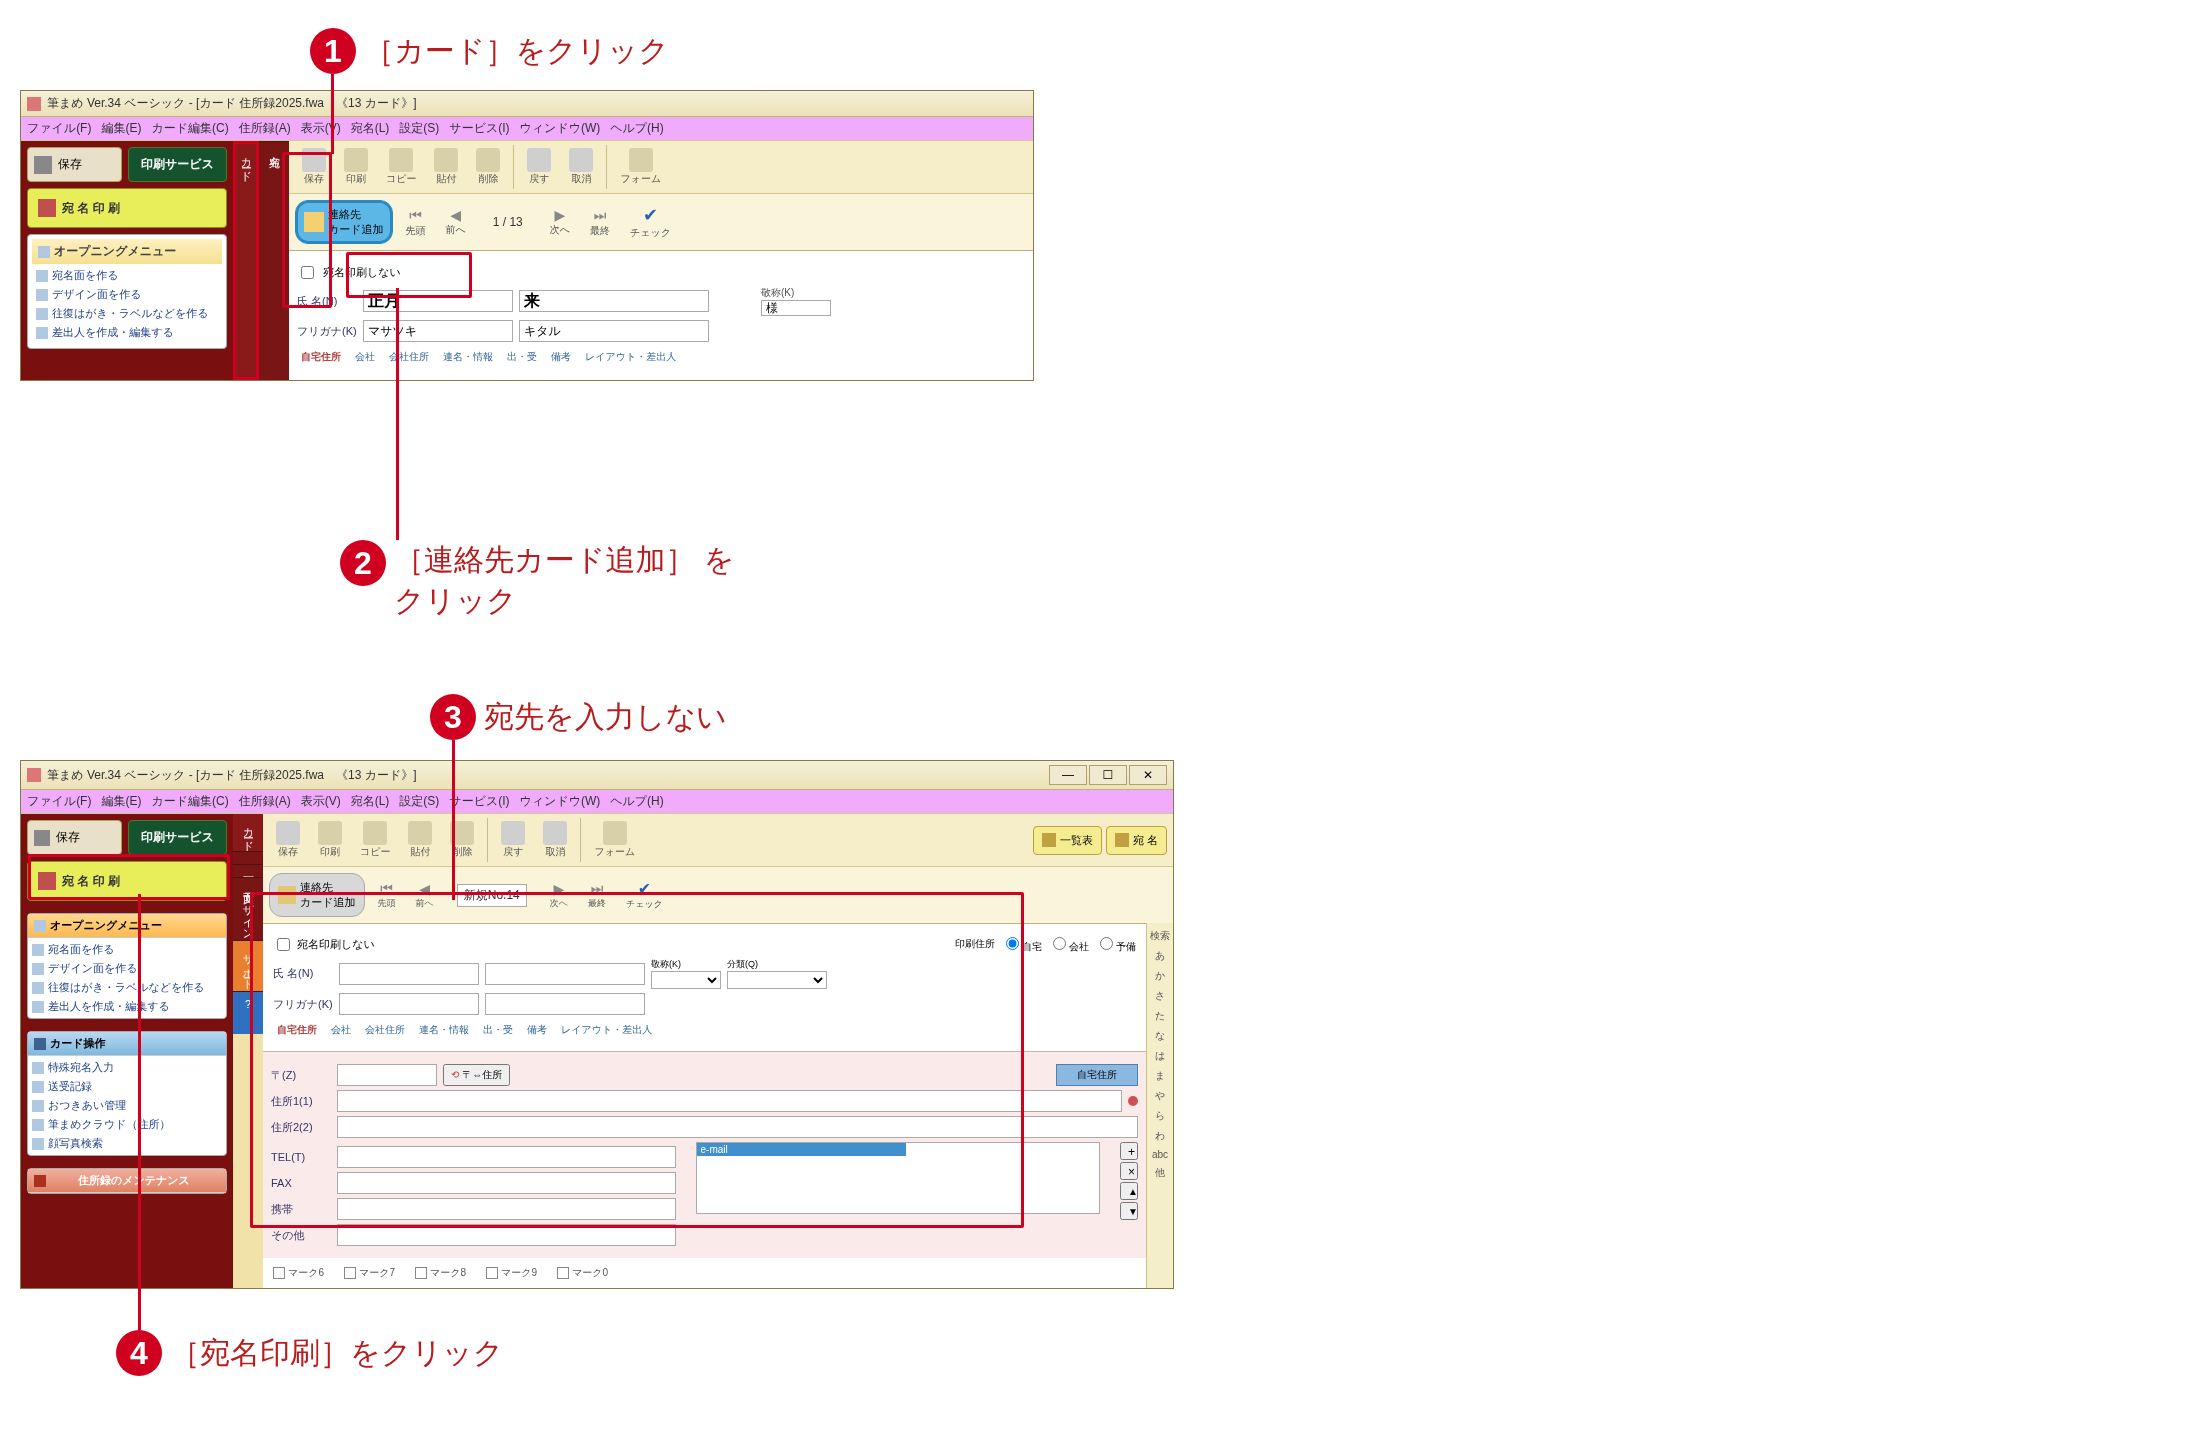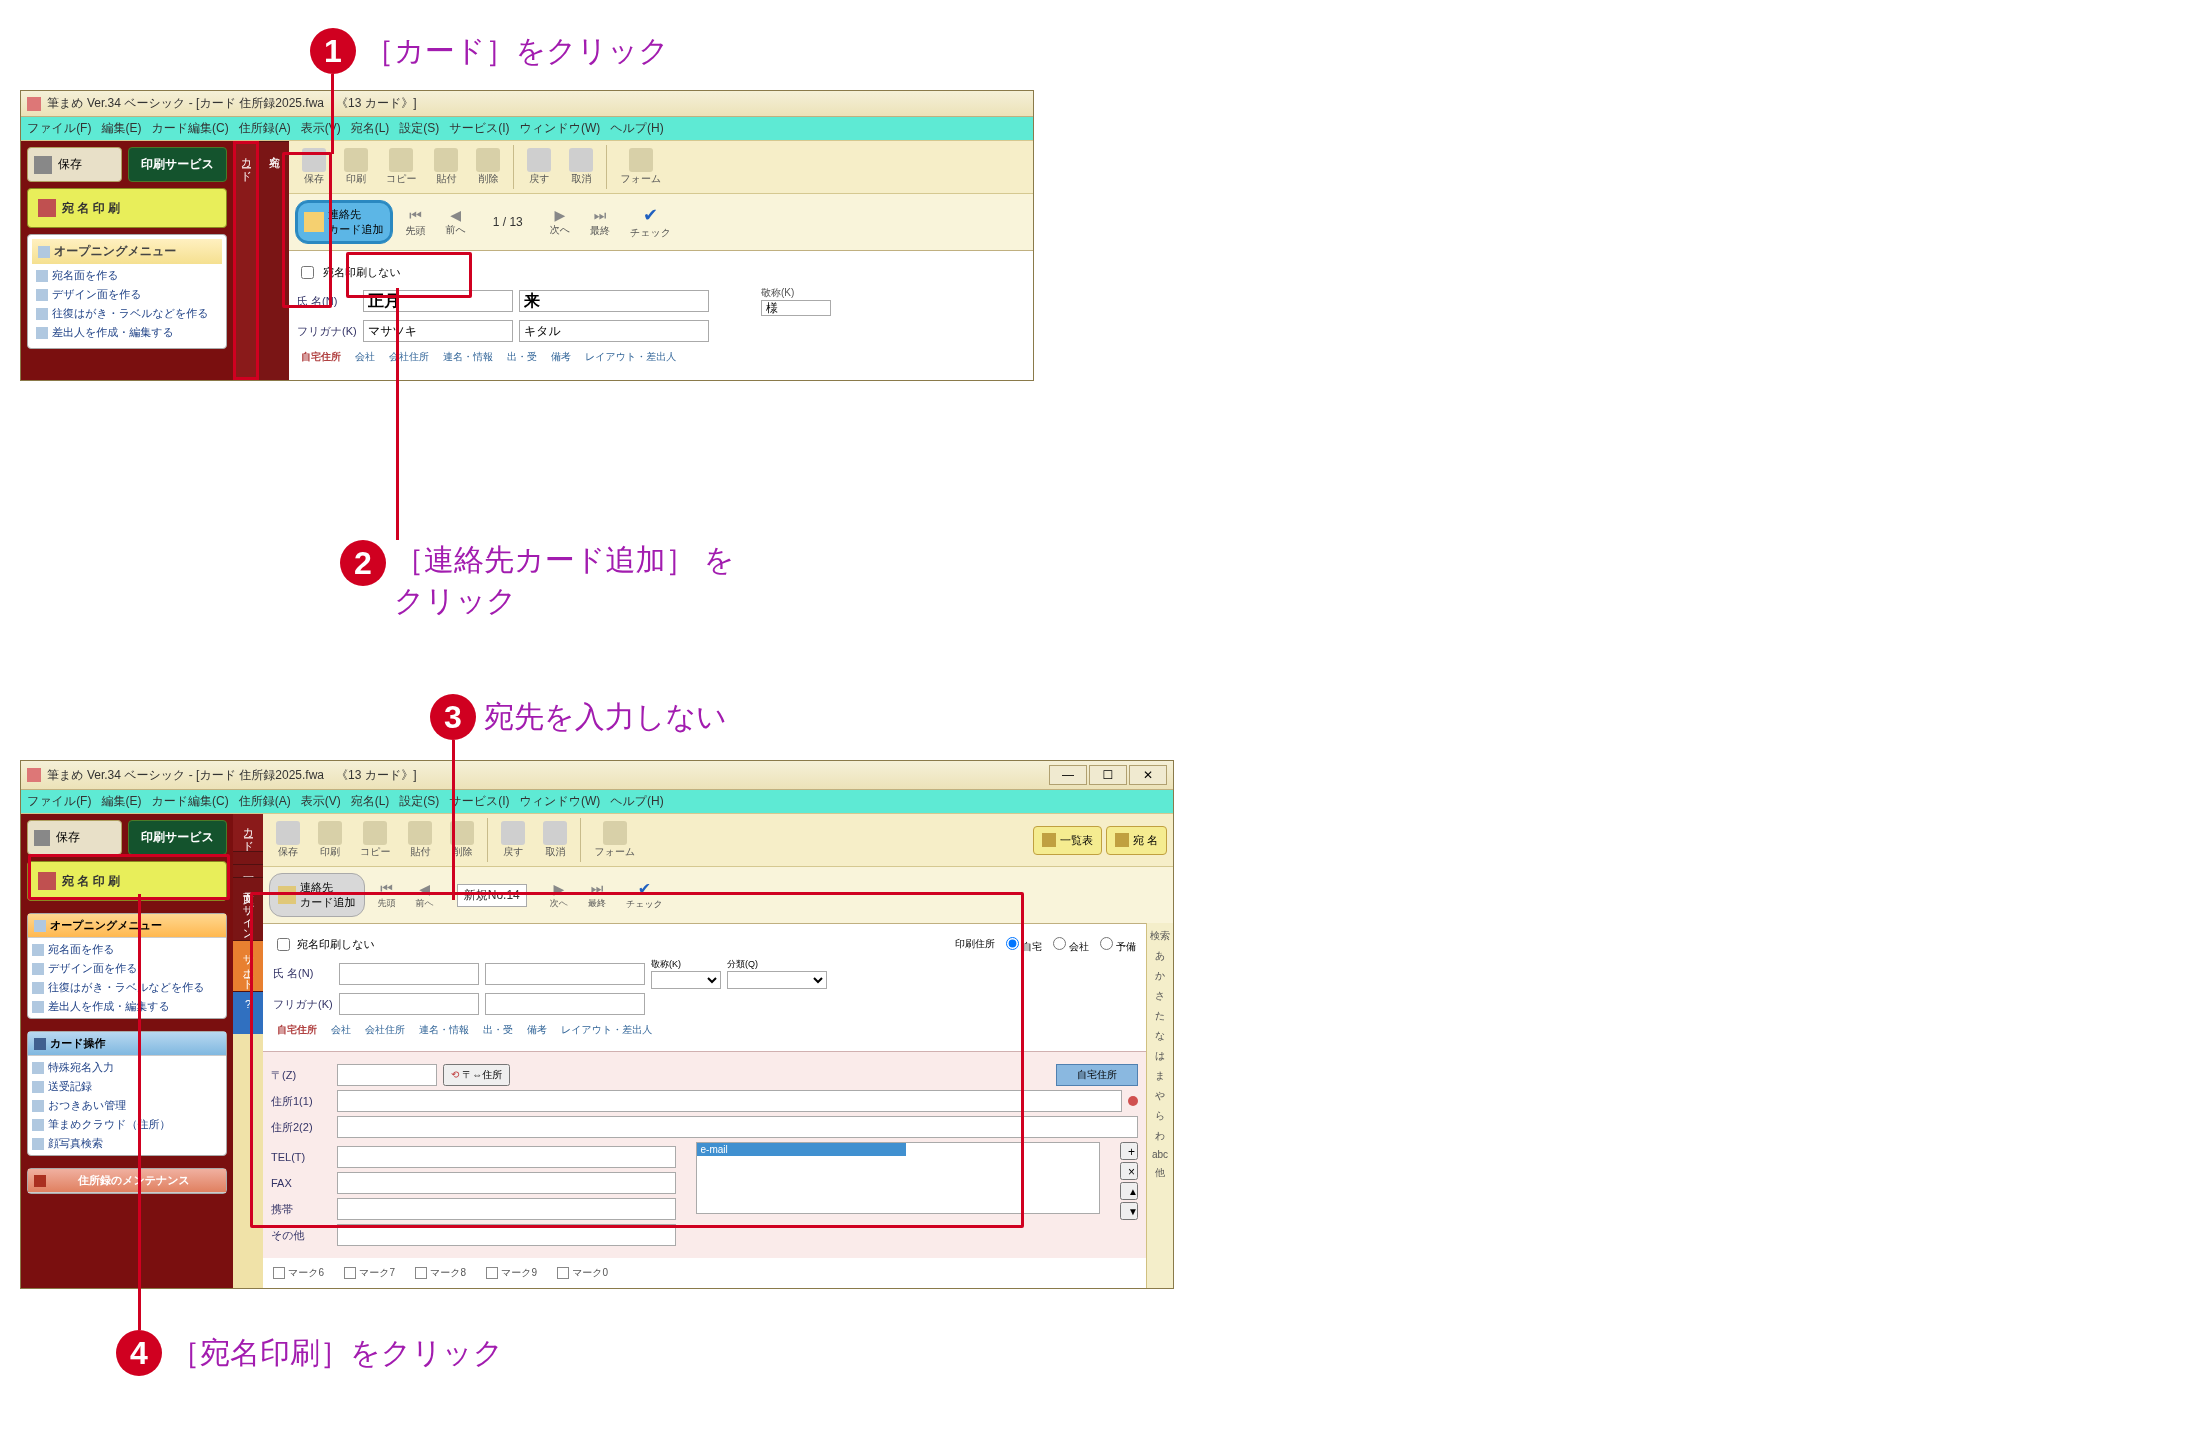"［カード］をクリック" .callout-text { color: #a21caf -> #b91c1c }
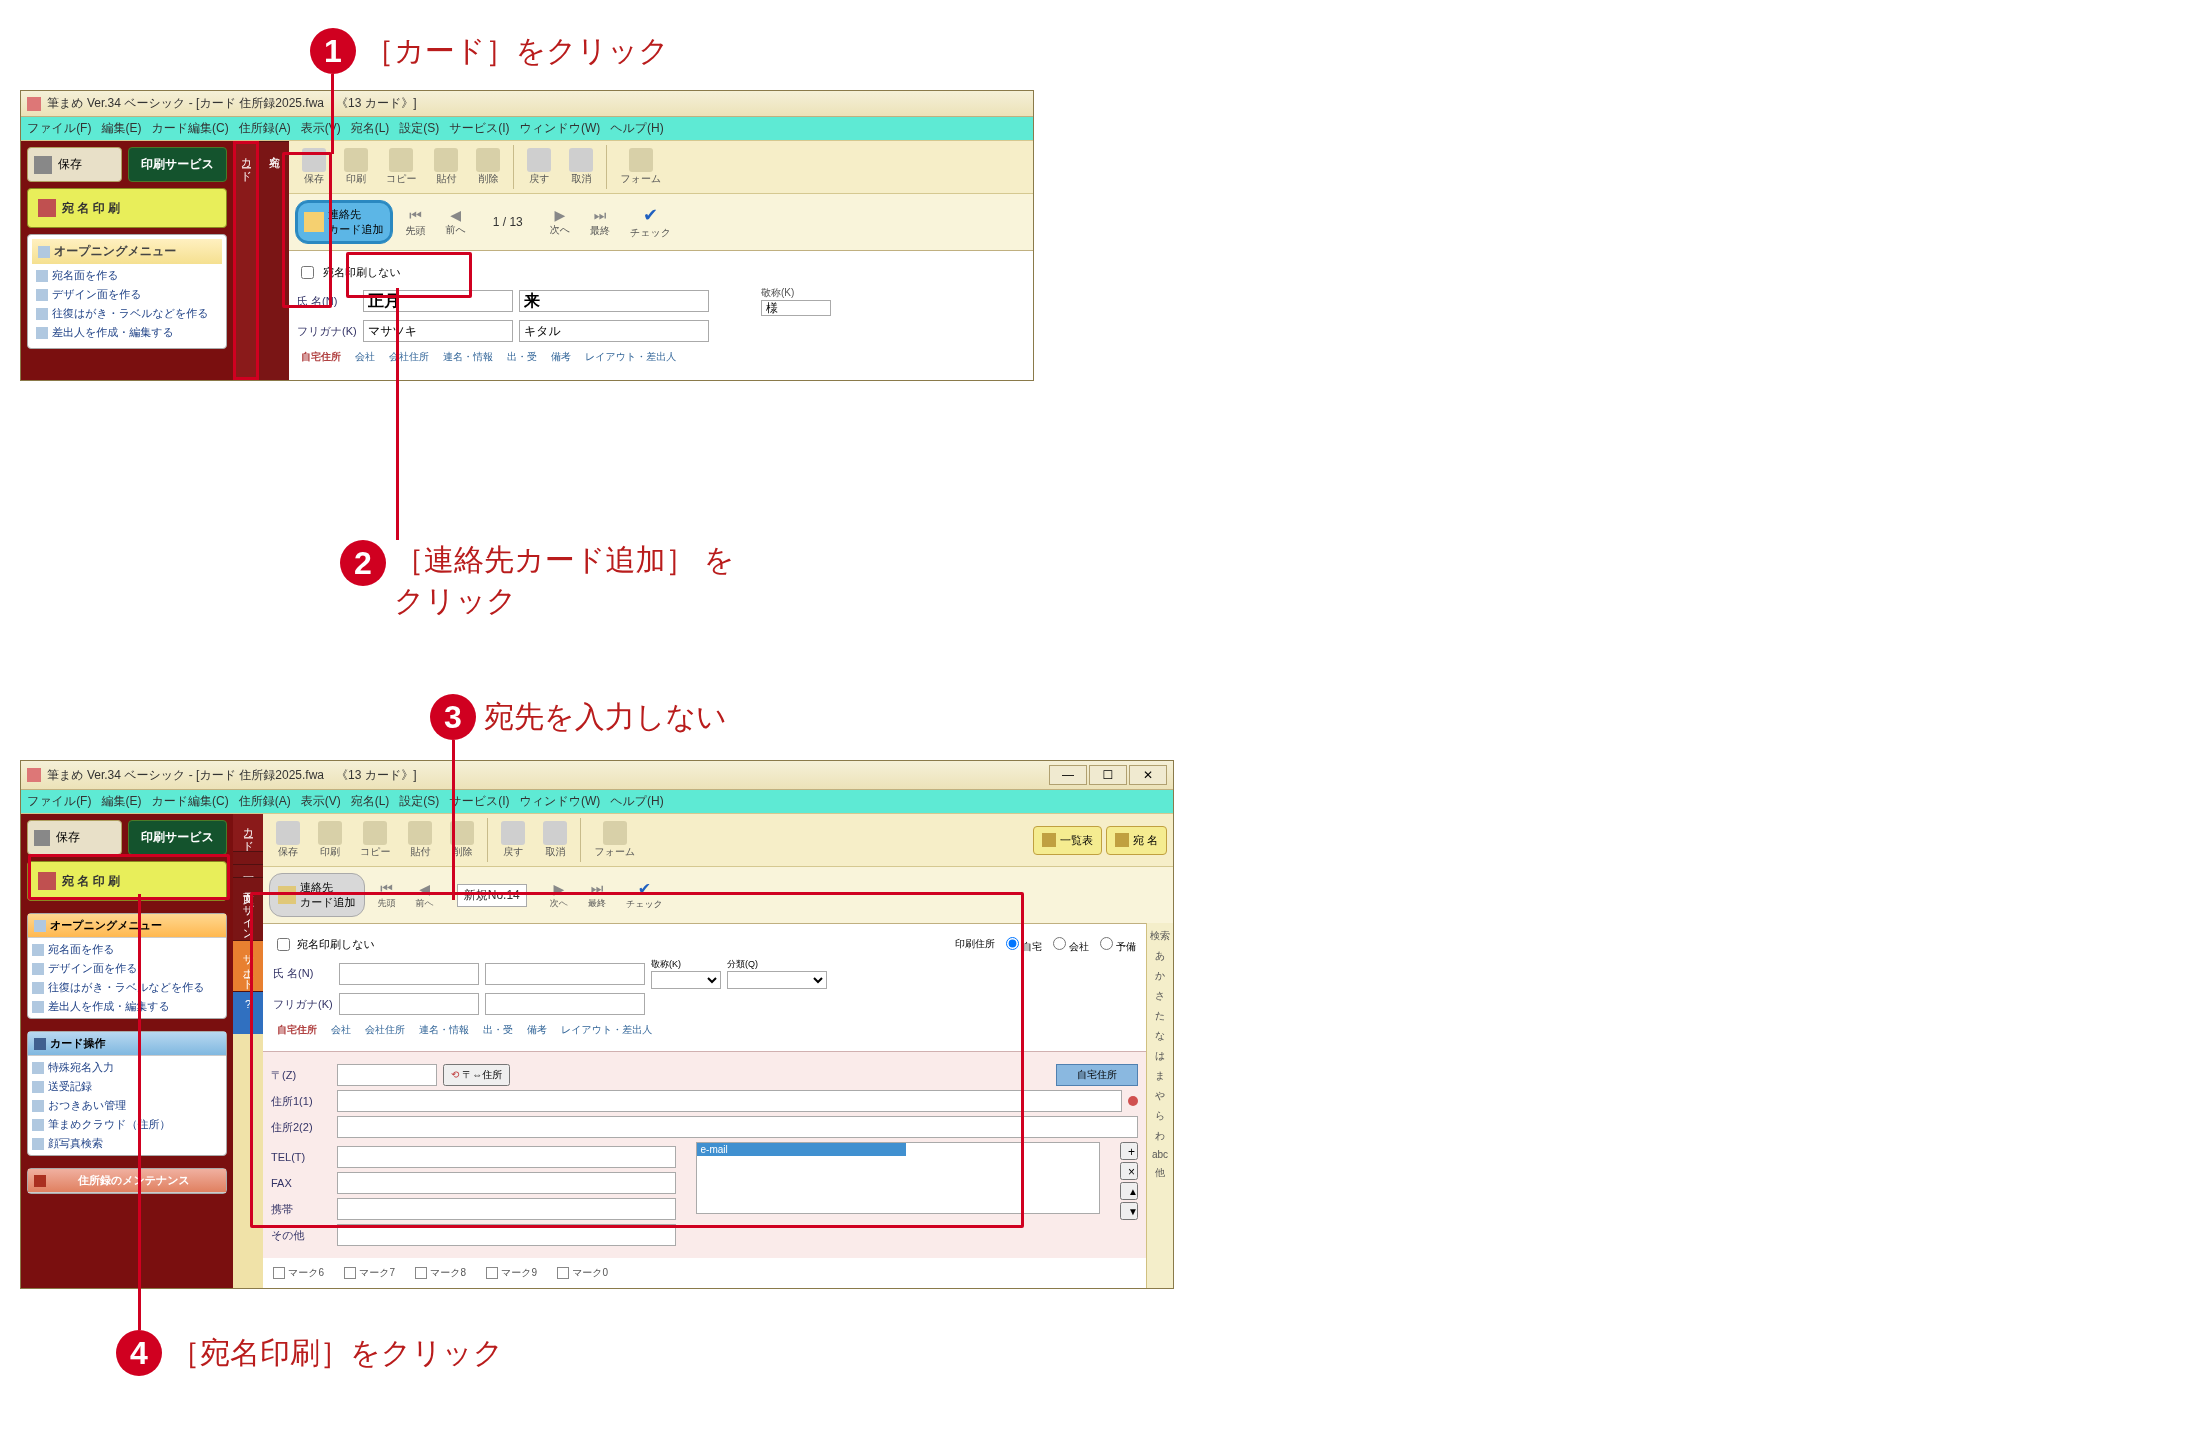"ファイル(F)" .menubar { background: #5eead4 -> #f0abfc }
